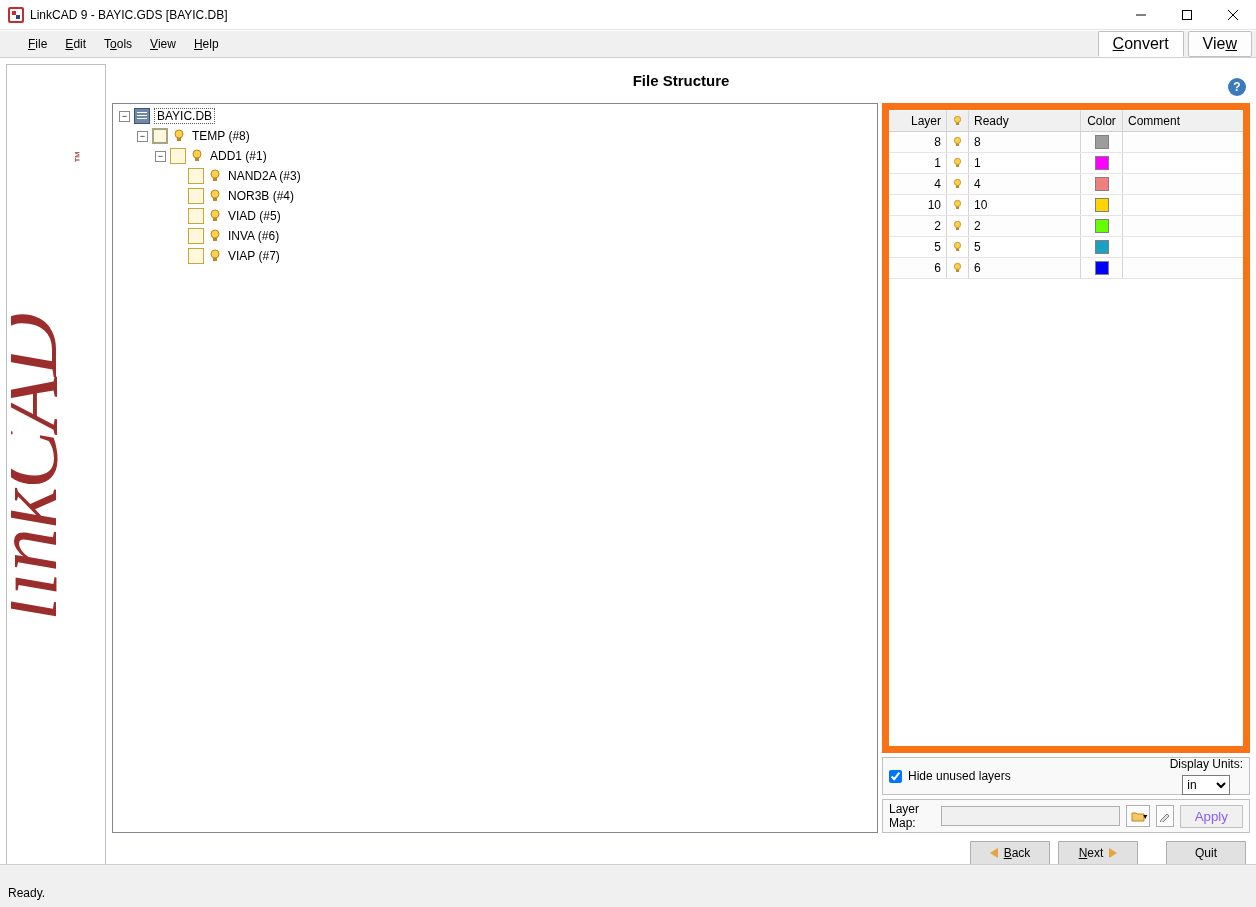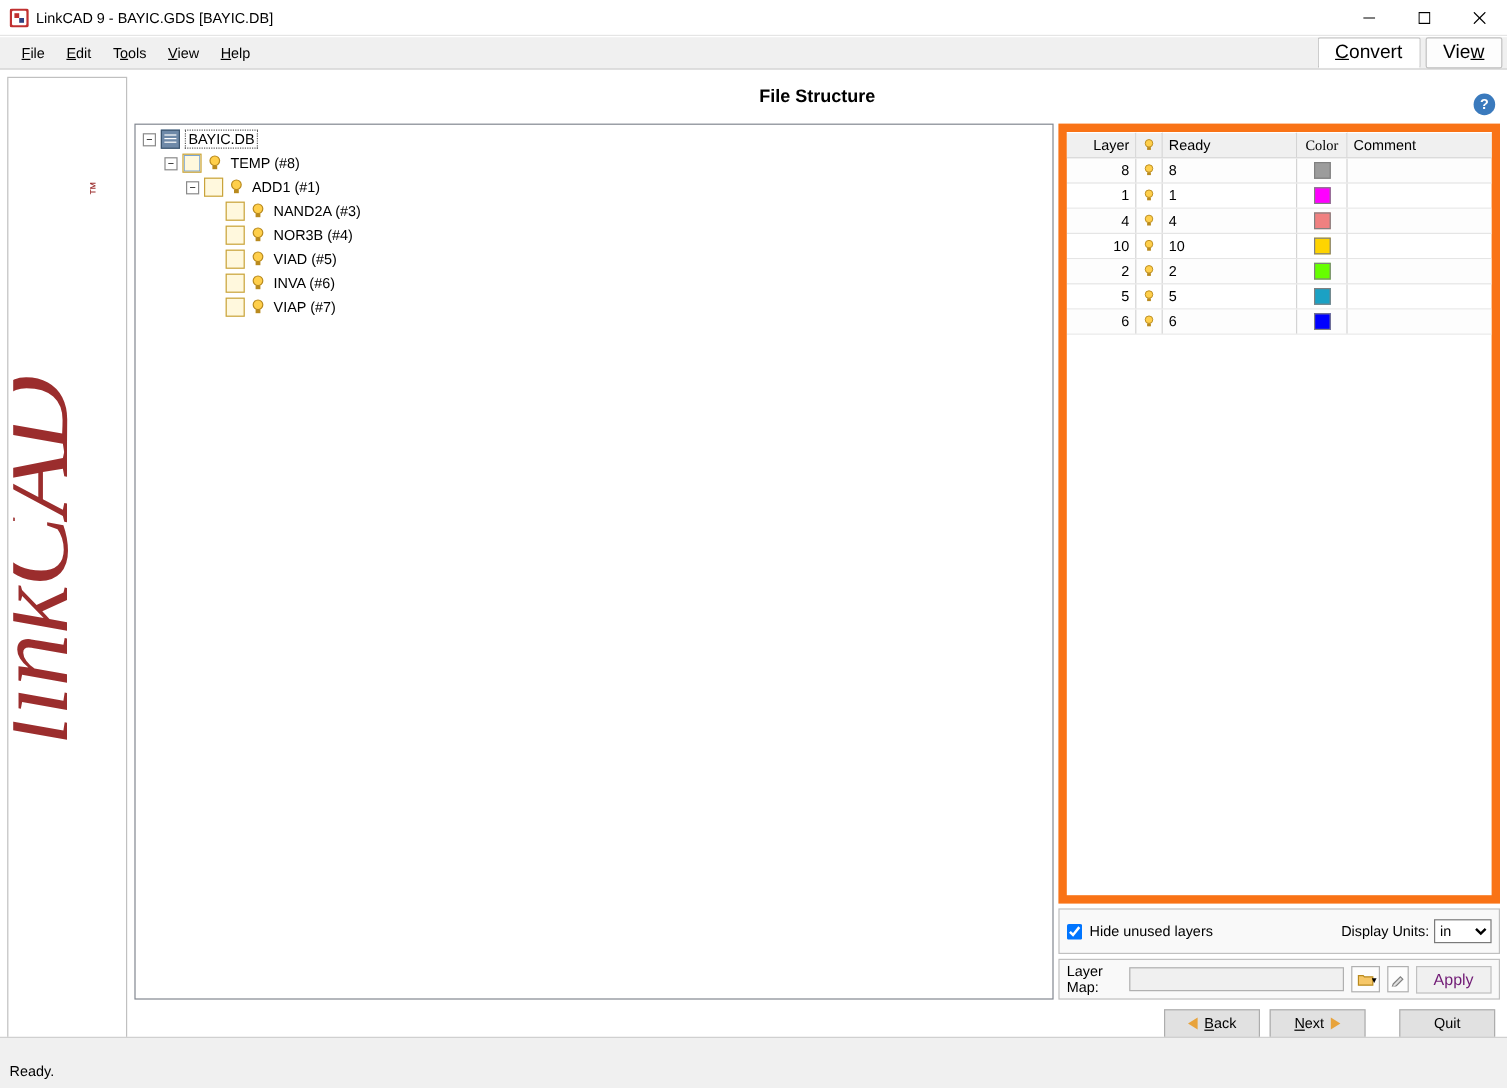"File" .menu-left { padding-left: 10px -> 20px }
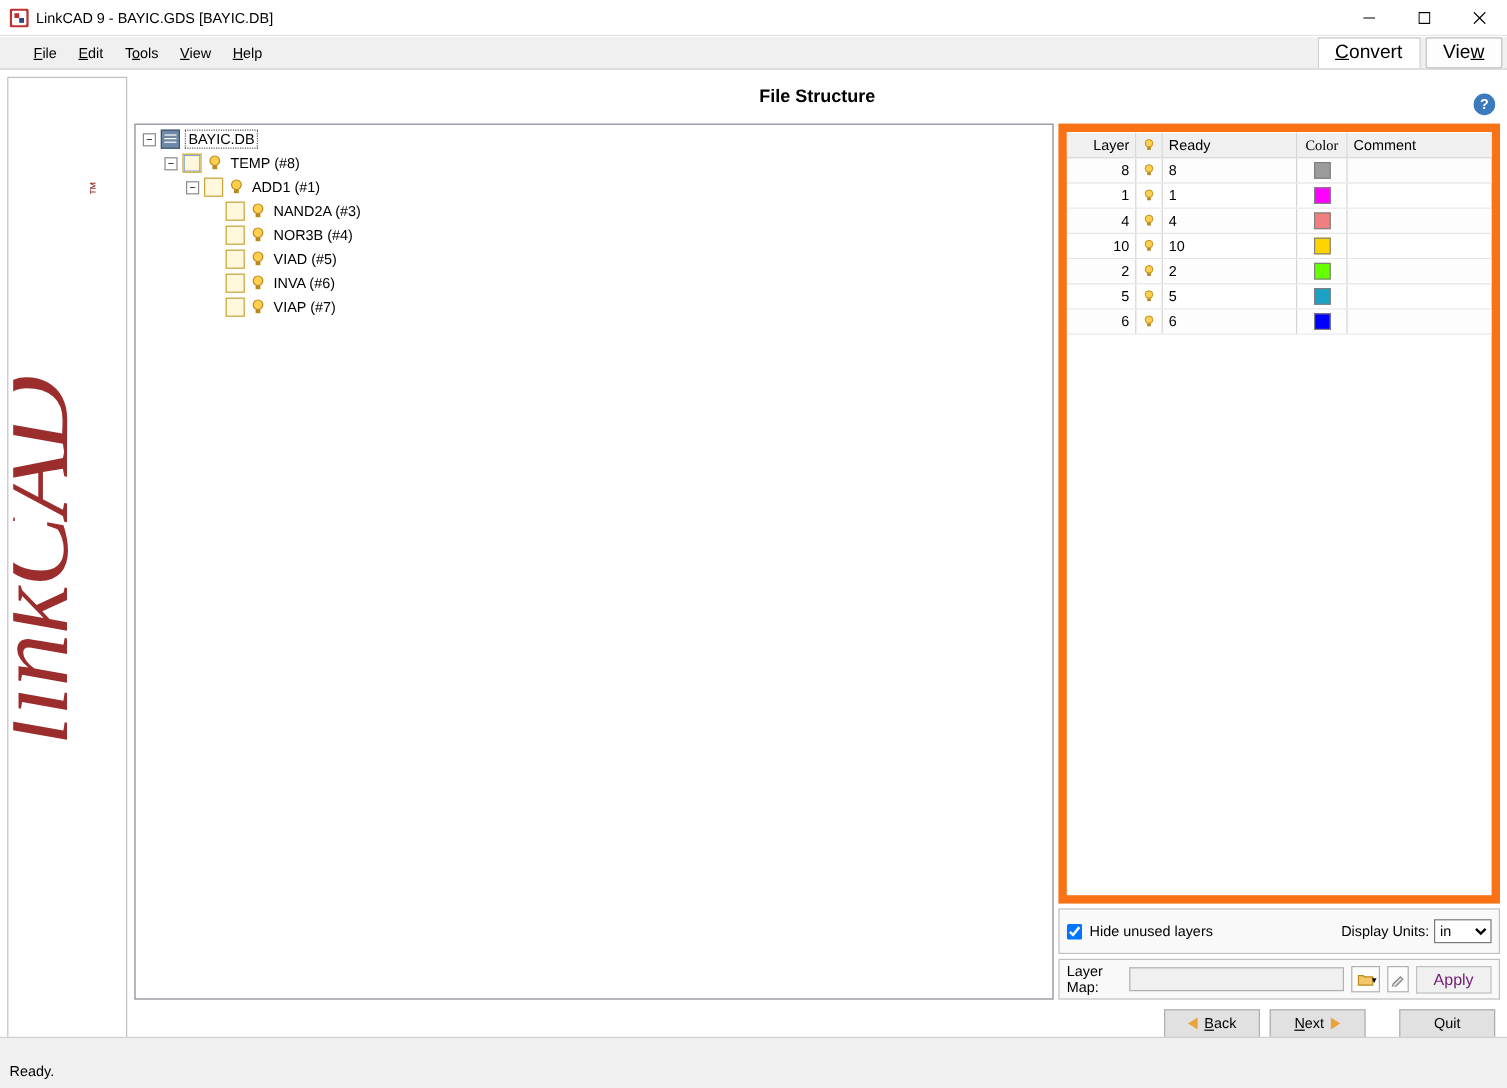"Color" .col-color { font-family: Liberation Serif, serif -> none }
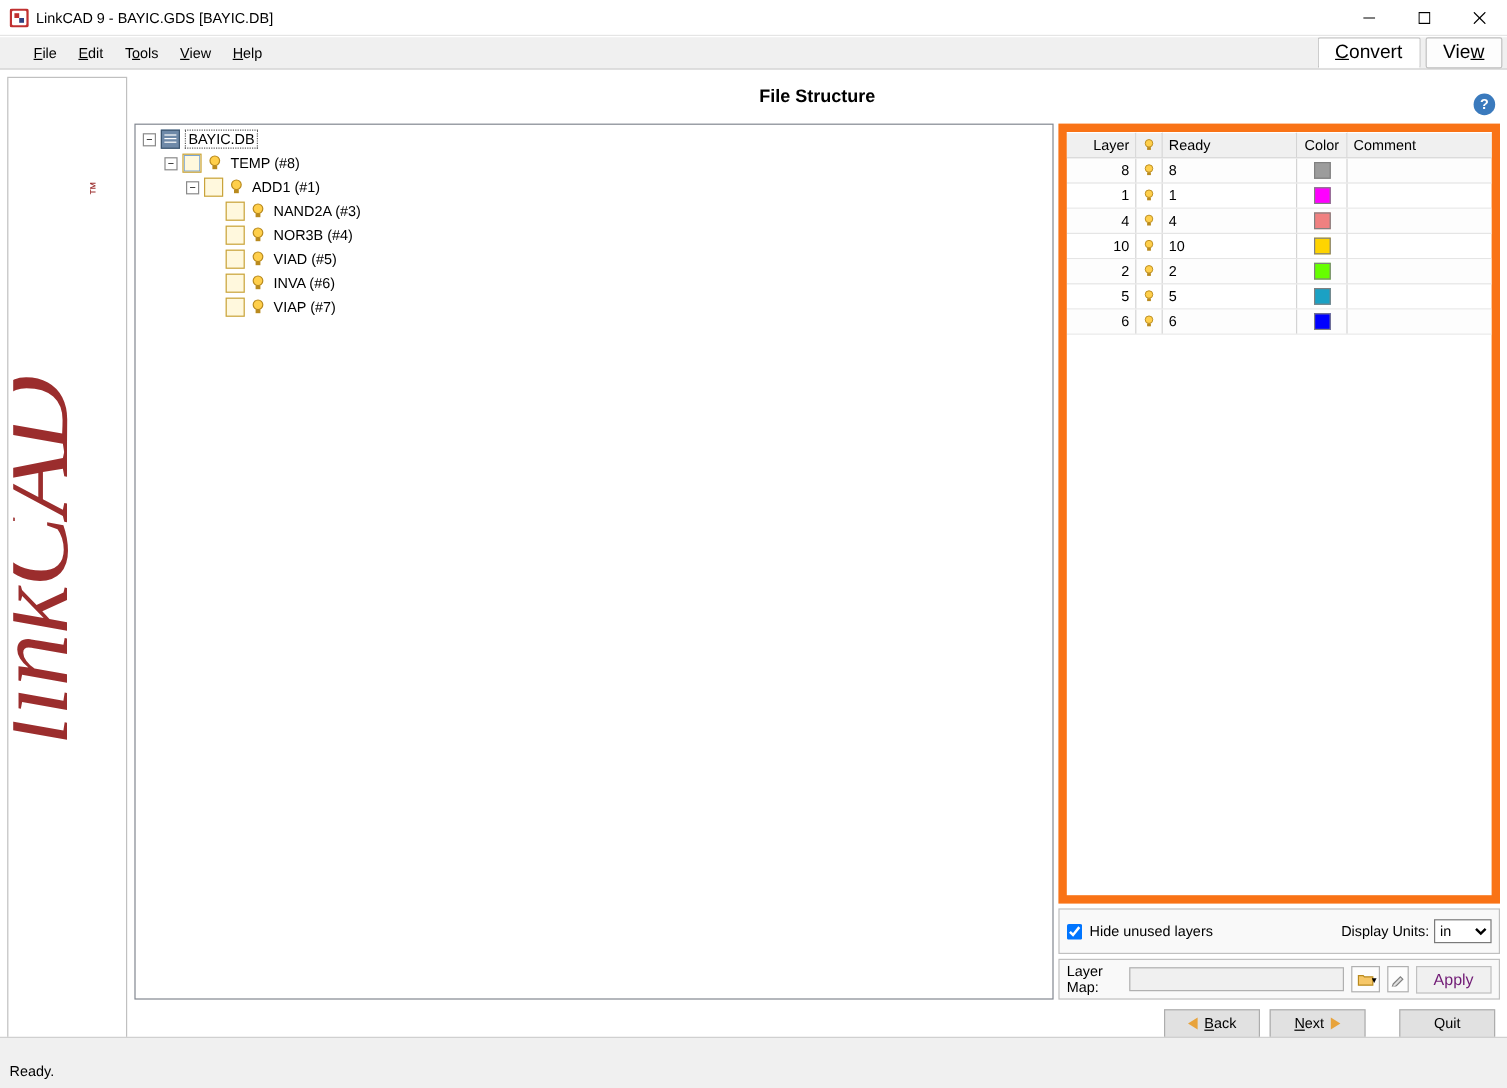"Display Units:" .opts-row .du { flex-direction: none -> column }
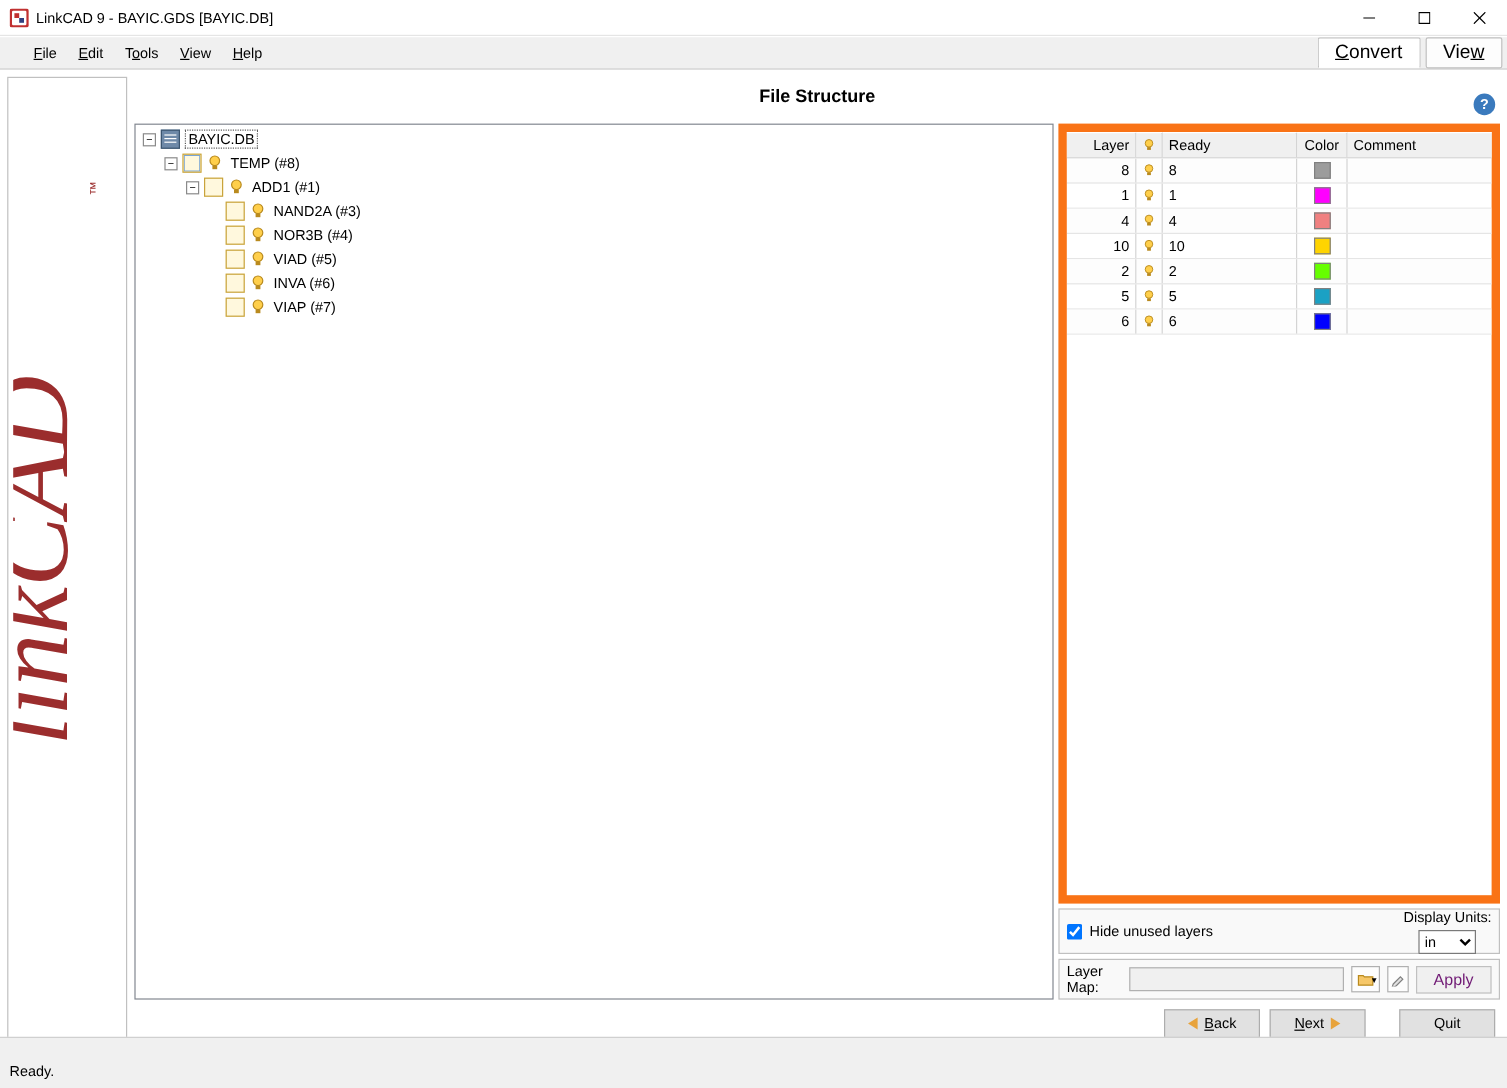"Apply" .apply-btn { color: #701a75 -> #8b5cf6 }
